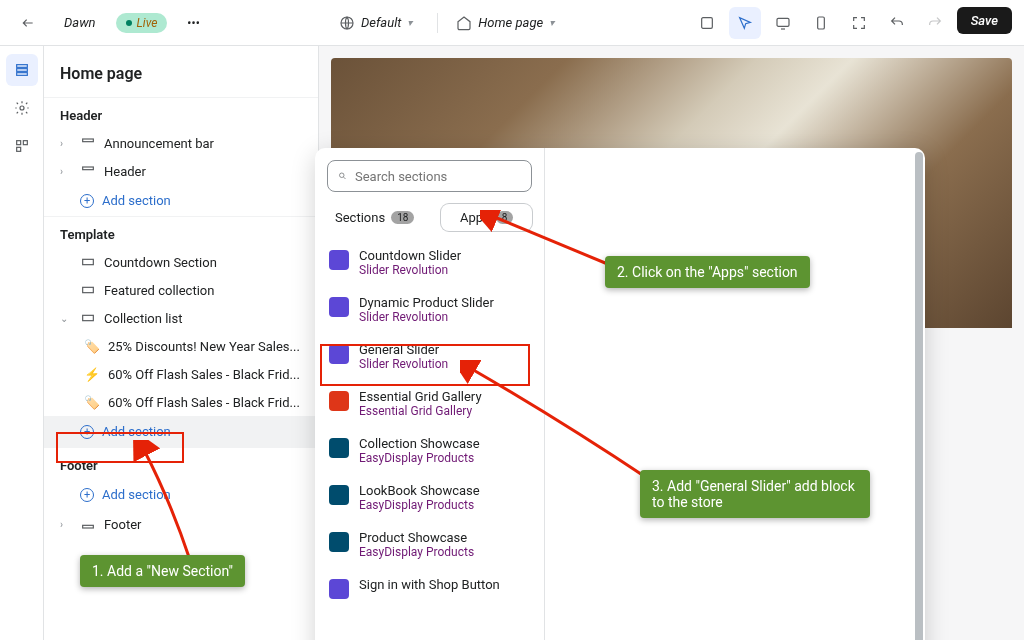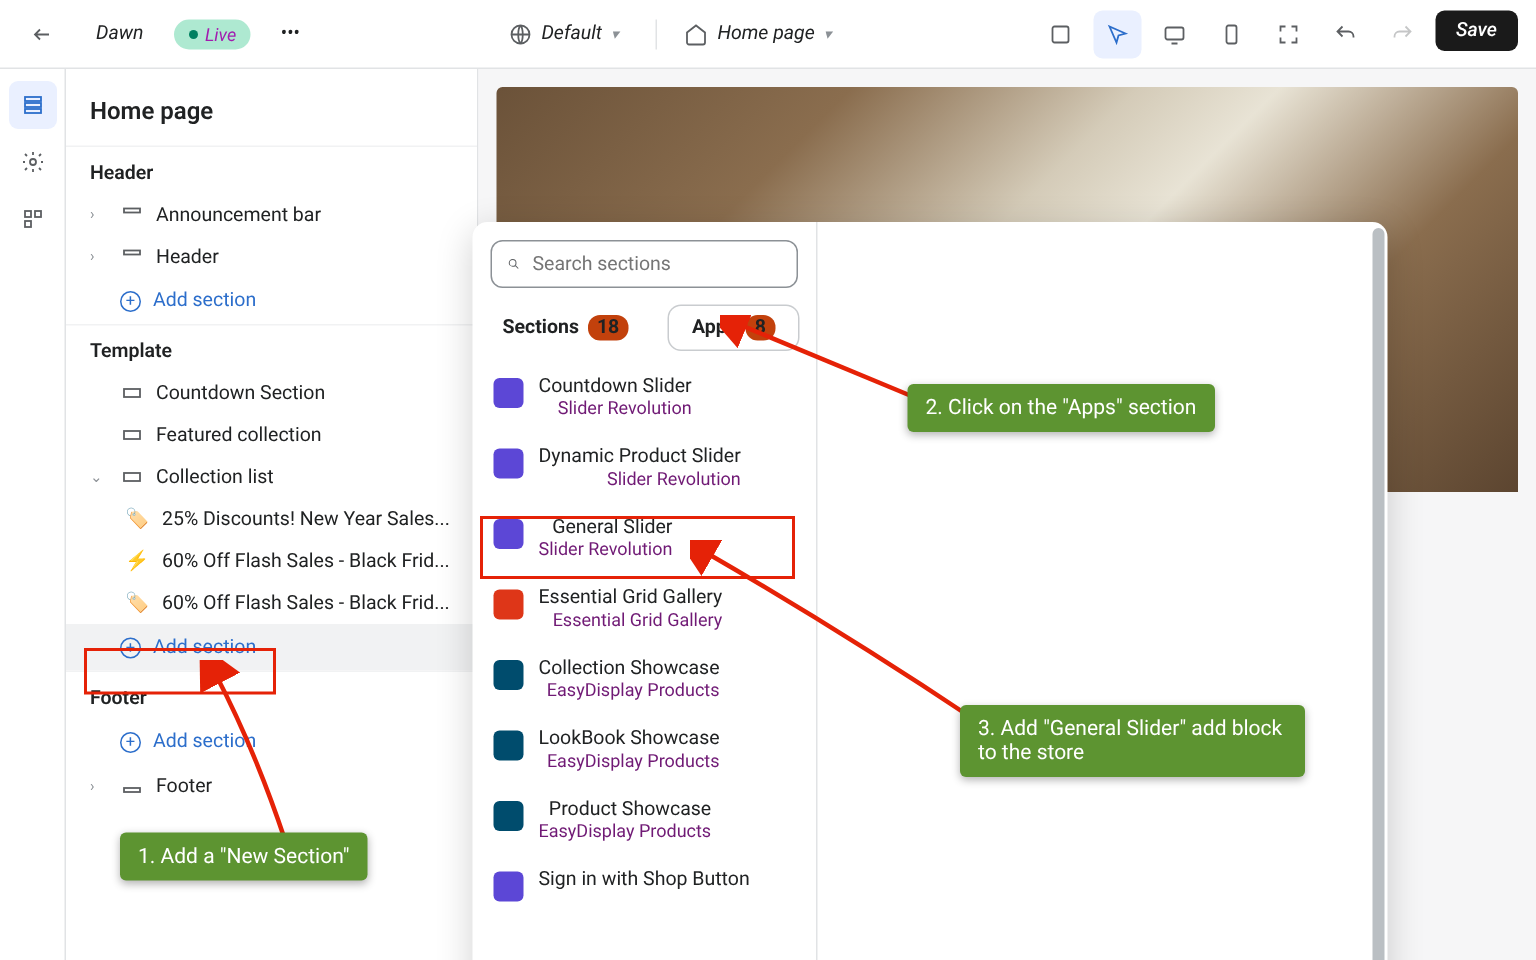"Live" .live-badge { color: #a21caf -> #a16207 }
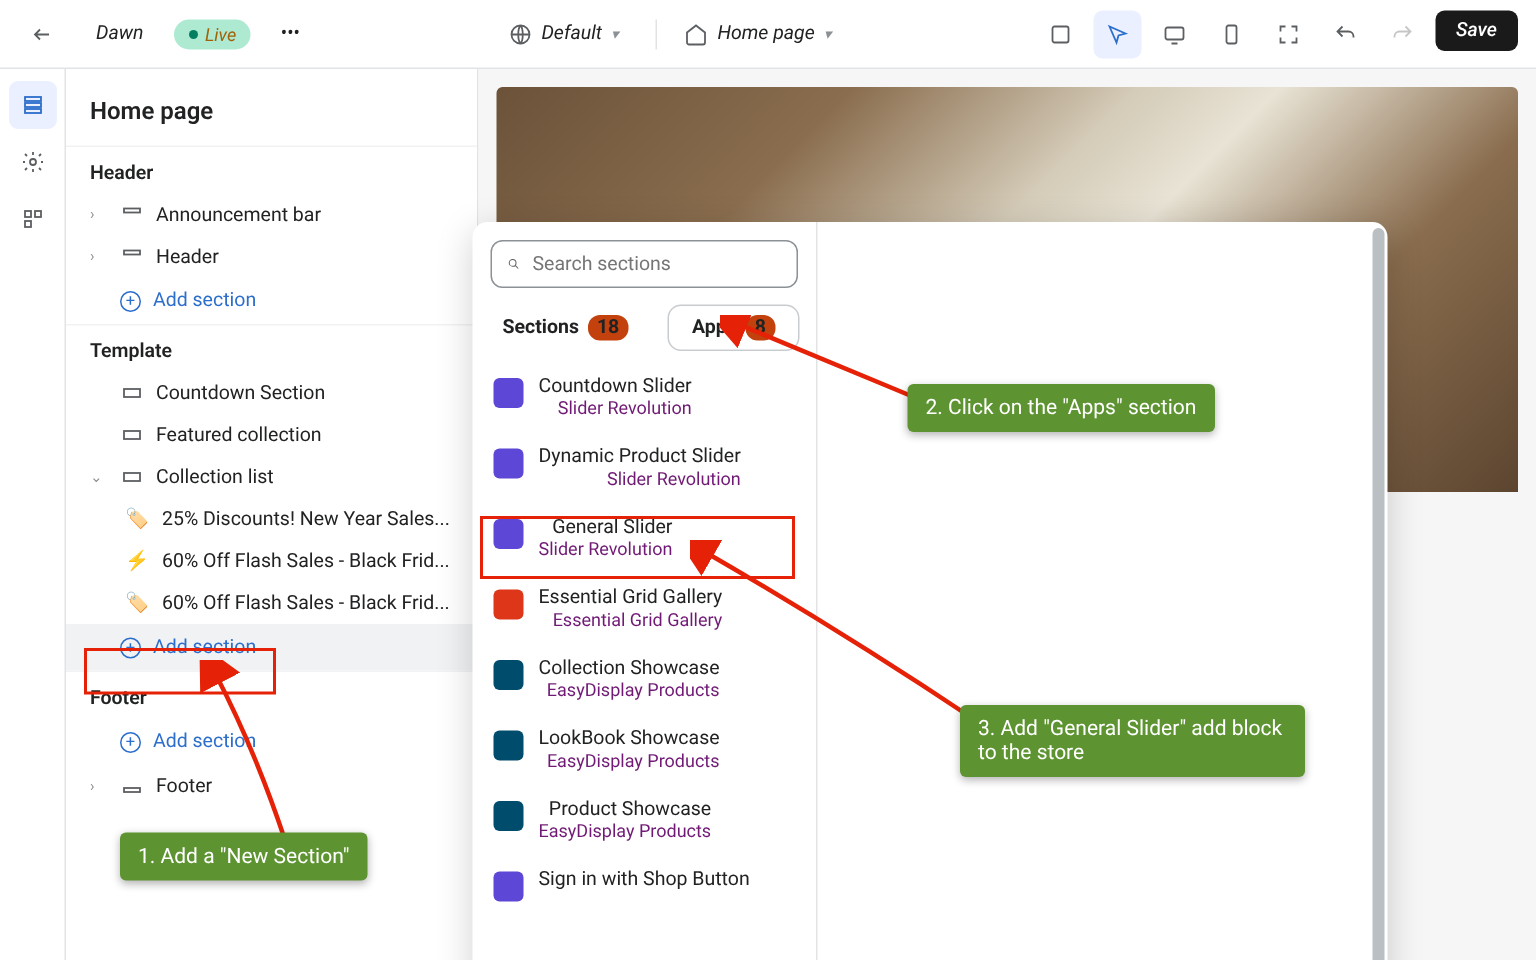"Sections" .tab-row { font-weight: bold -> none }
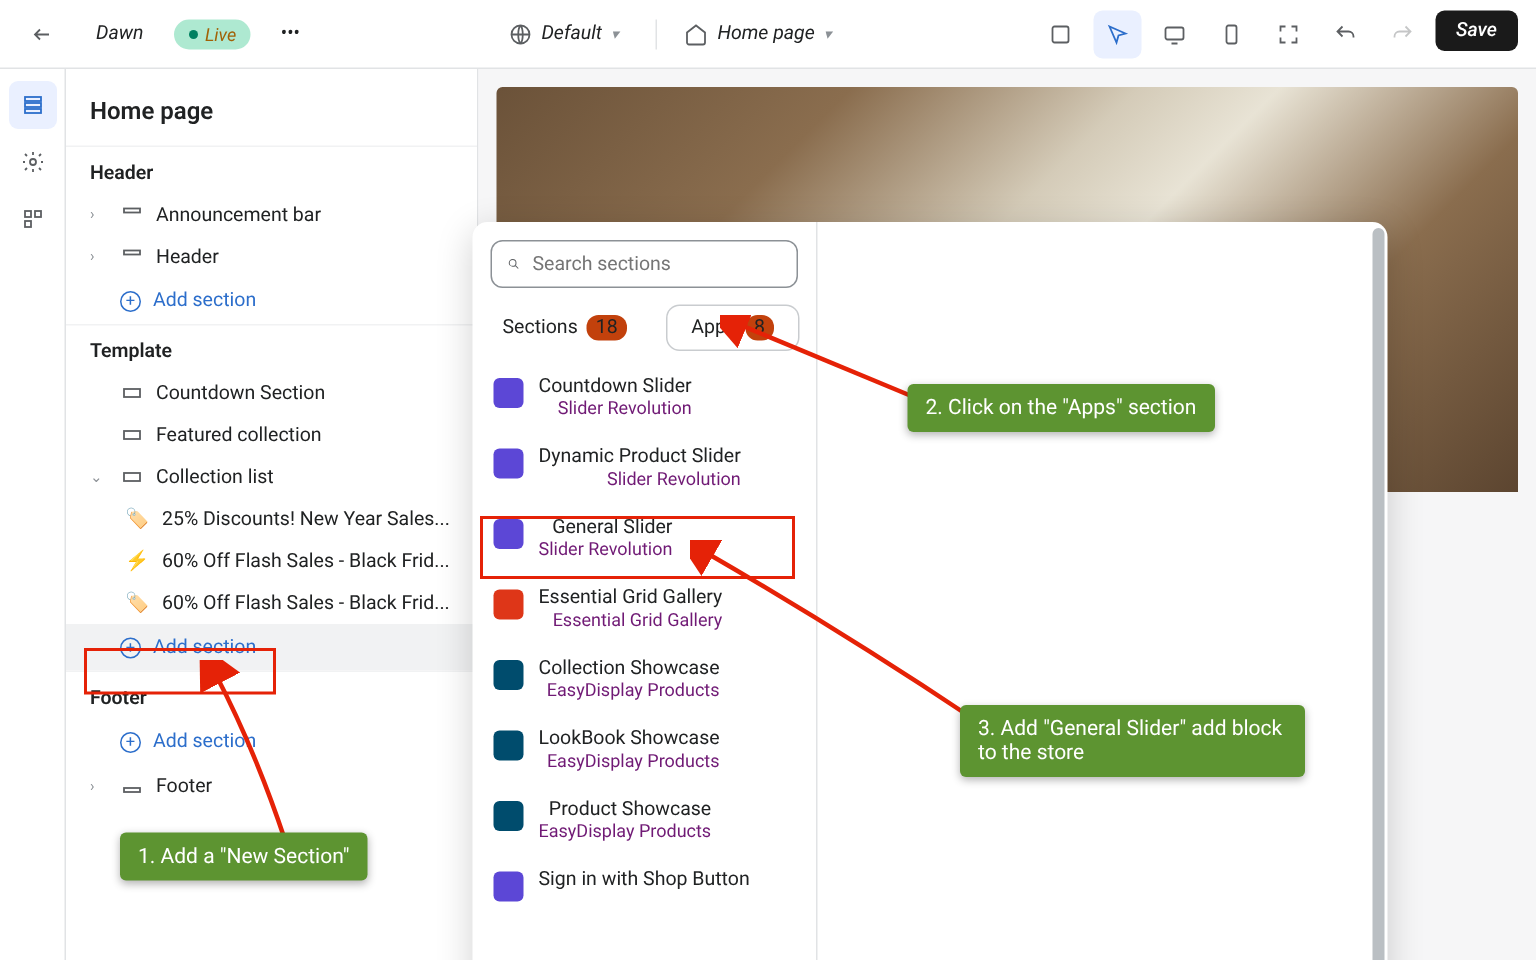"18" .tab-badge { background: #c2410c -> #a3a3a3; font-size: 13px -> 10px }
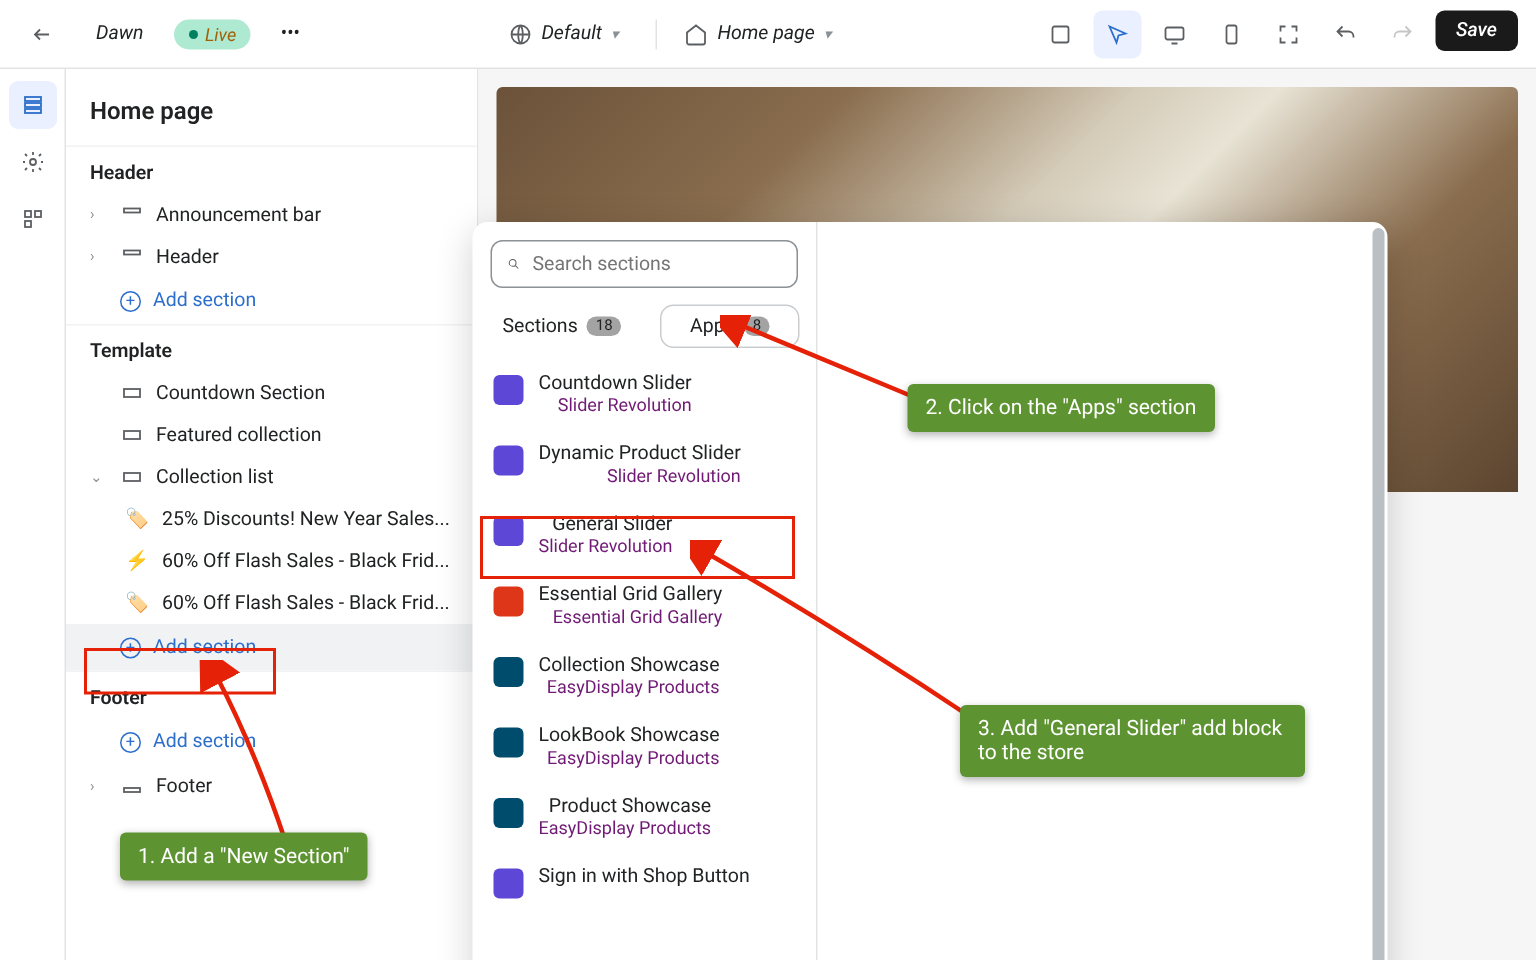"Countdown Slider" .app-item { text-align: right -> none }
